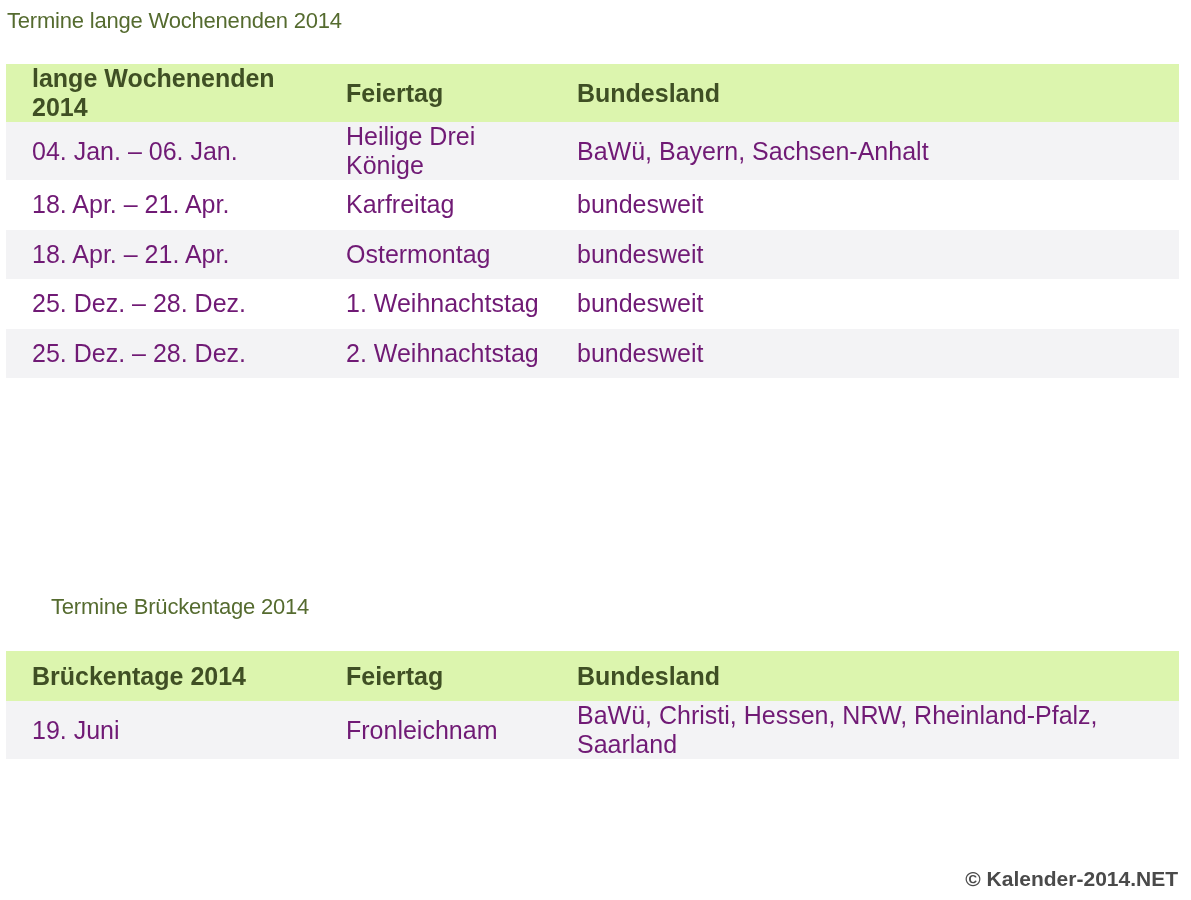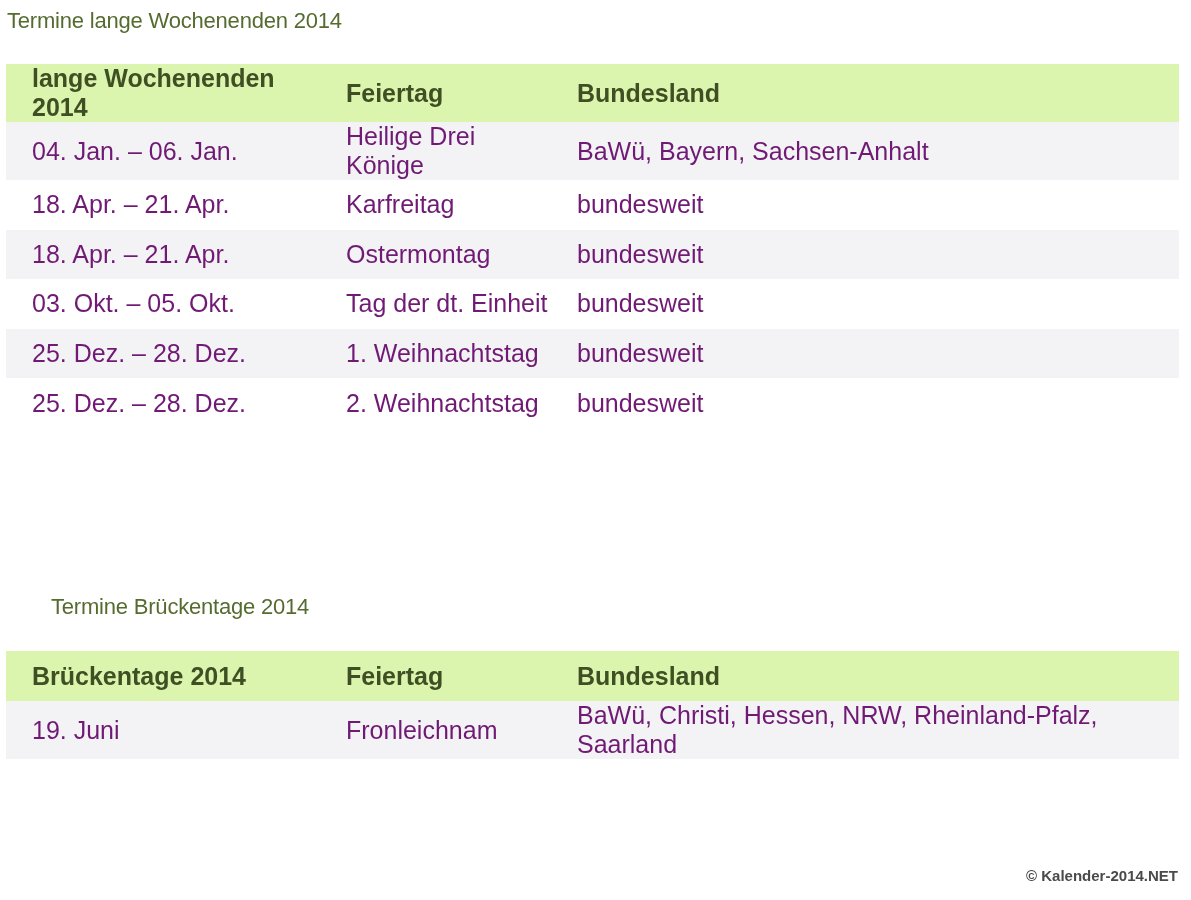"03. Okt. – 05. Okt." tr { html: <tr> <td>03. Okt. – 05. Okt.</td> <td>Tag der dt. Einheit</td> <td>bundesweit</td> </tr> -> none }
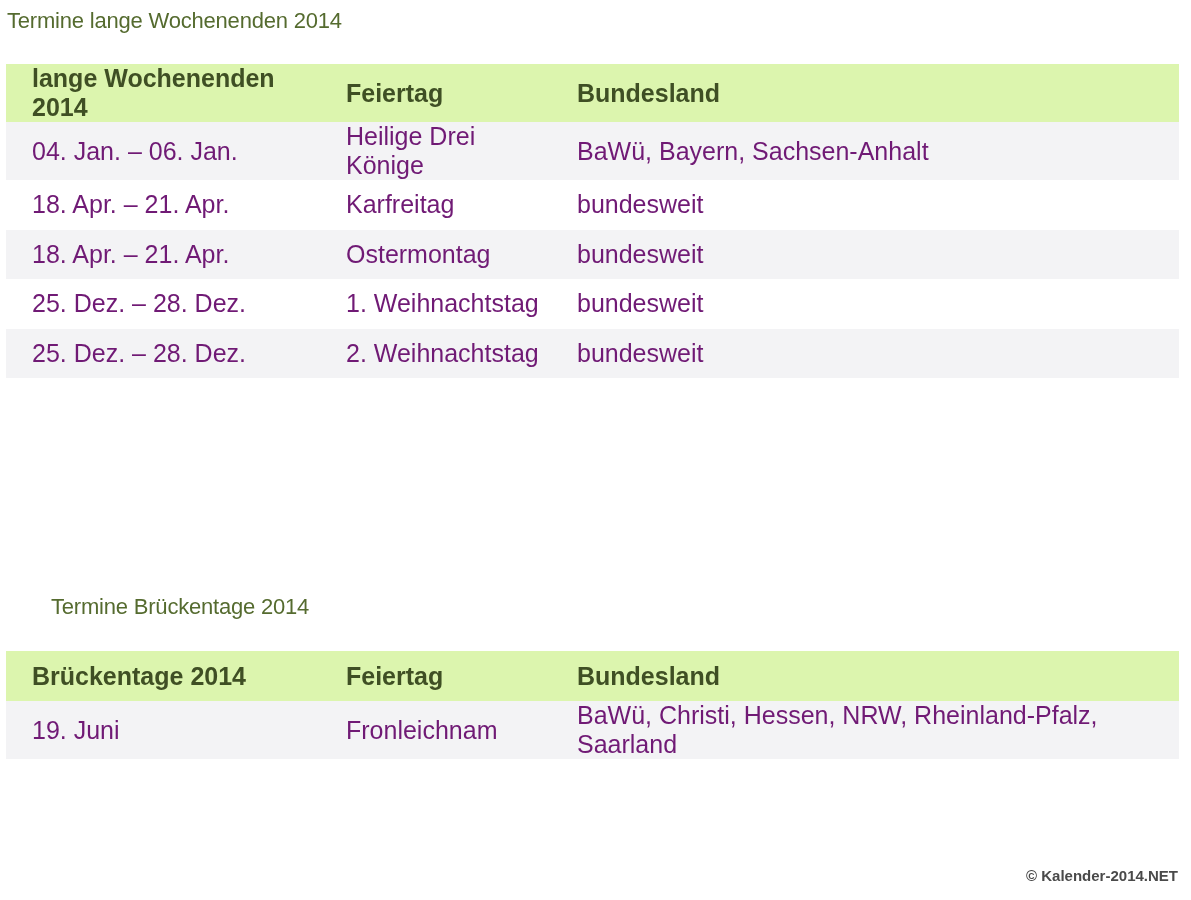"© Kalender-2014.NET" .footer { font-size: 15px -> 21px }
